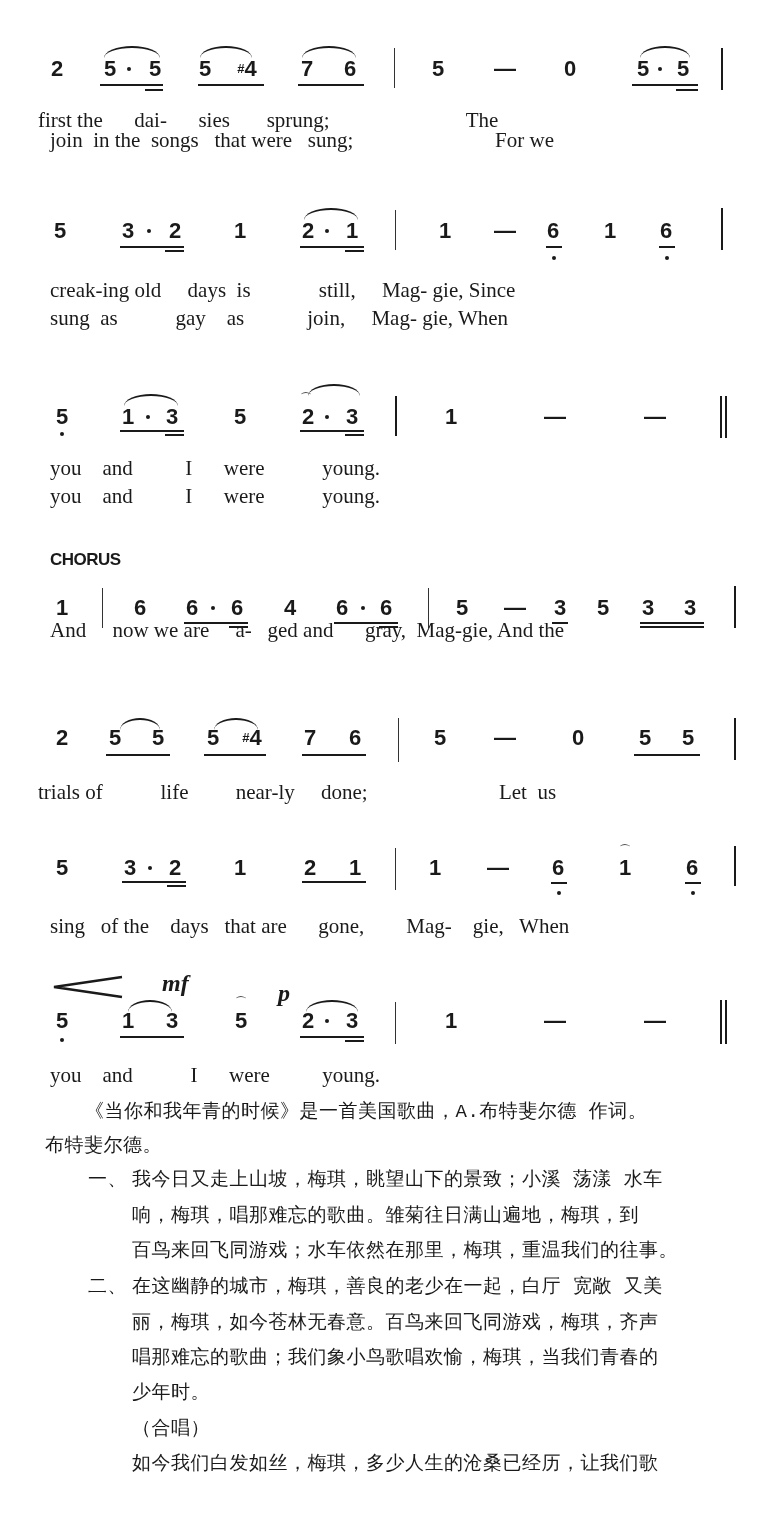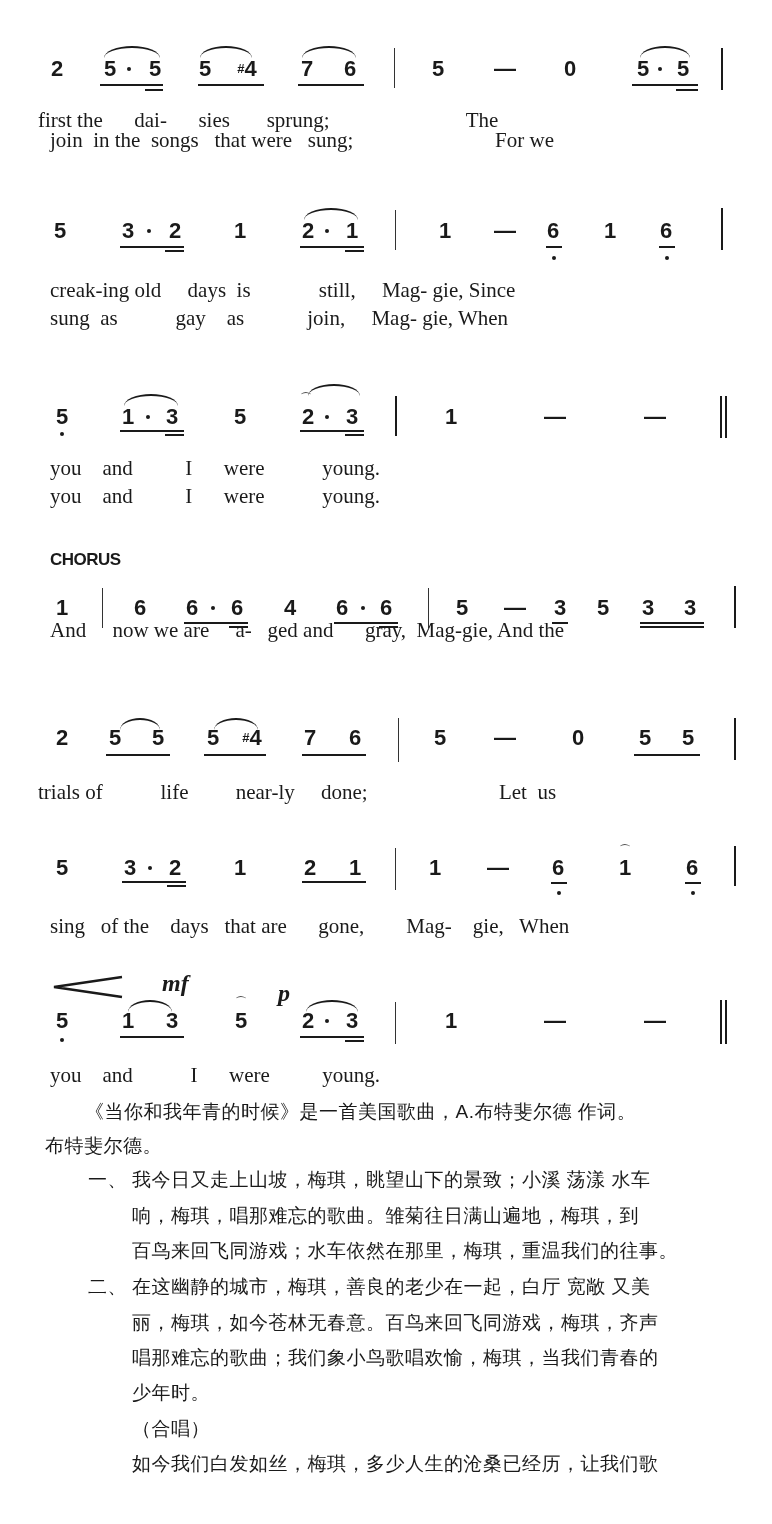"《当你和我年青的时候》是一首美国歌曲，A.布特斐尔德 作词。" .cn { font-family: Liberation Sans, sans-serif -> Liberation Mono, monospace }
